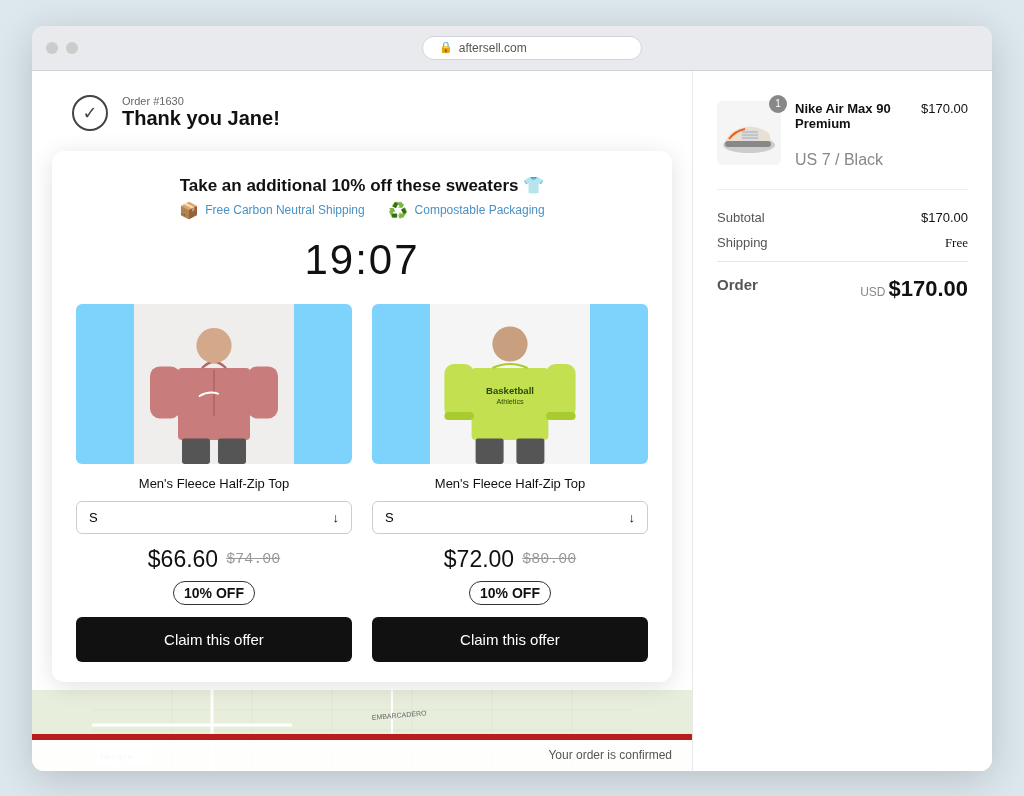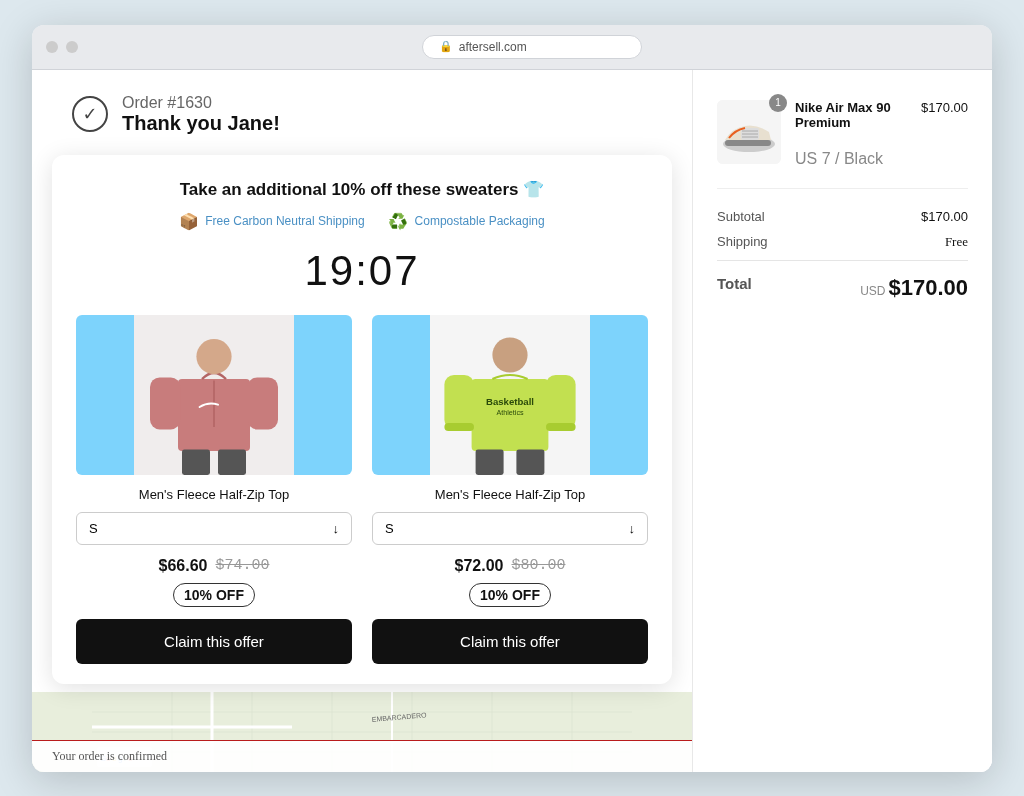"Order #1630" .order-info small { font-size: 16px -> 11px }
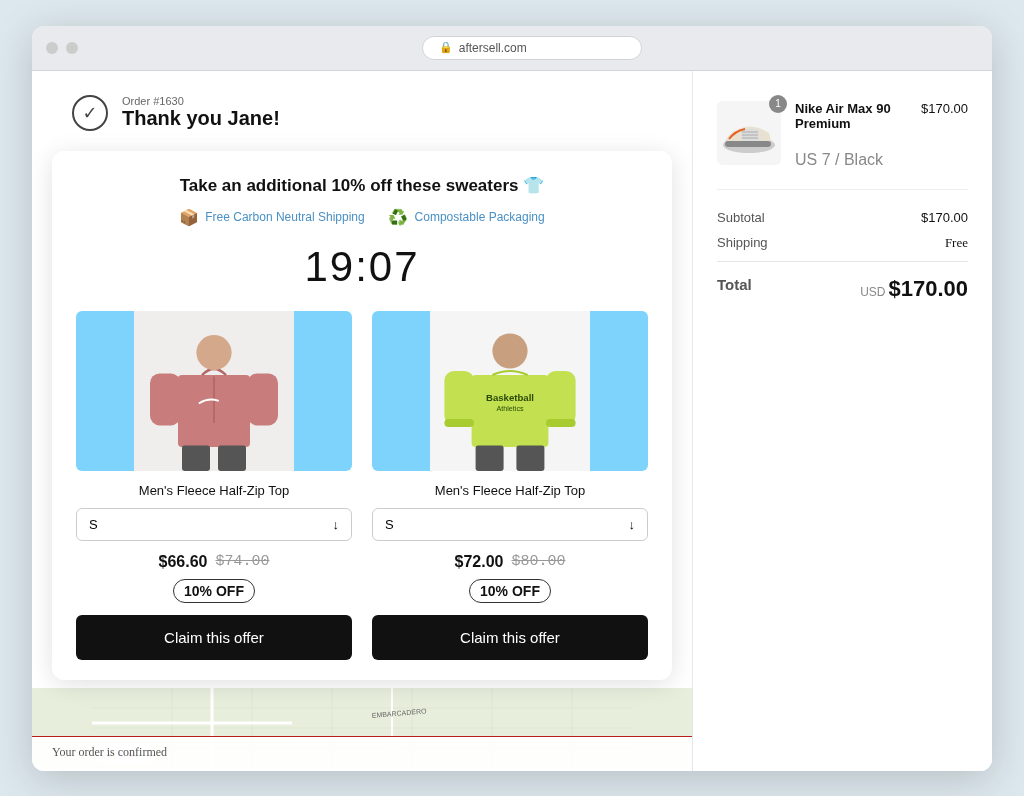"Take an additional 10% off" .upsell-title { margin-bottom: 12px -> 5px }
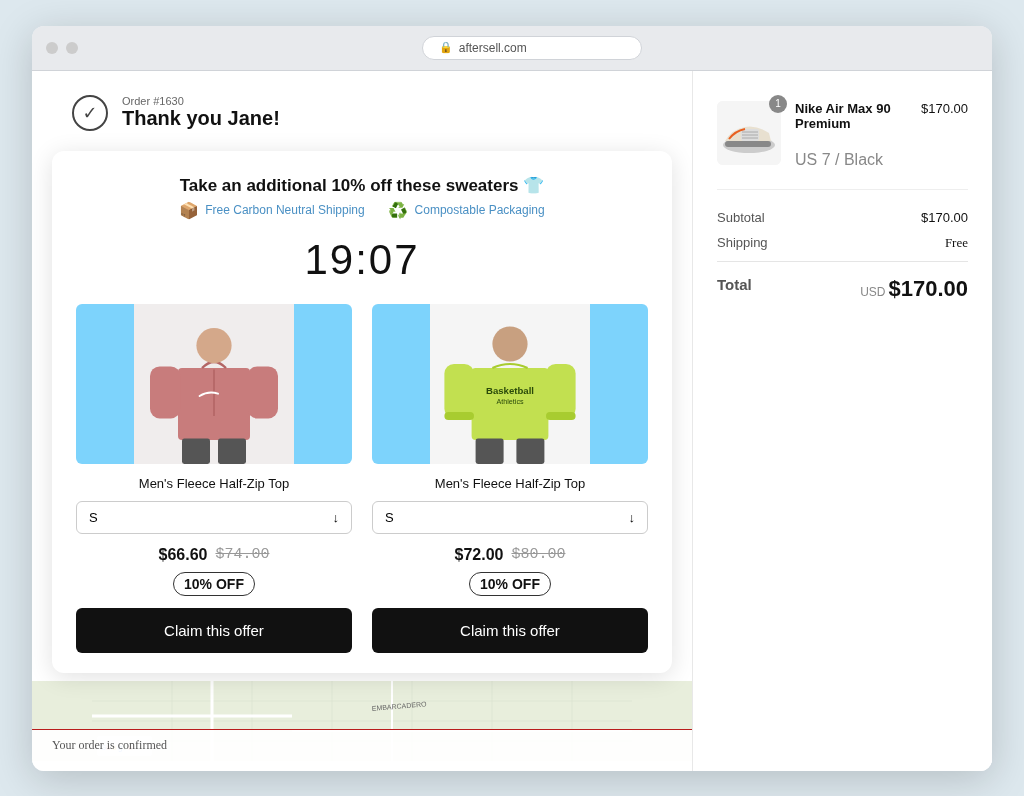"Total" span.total-label { text: Total -> Order }
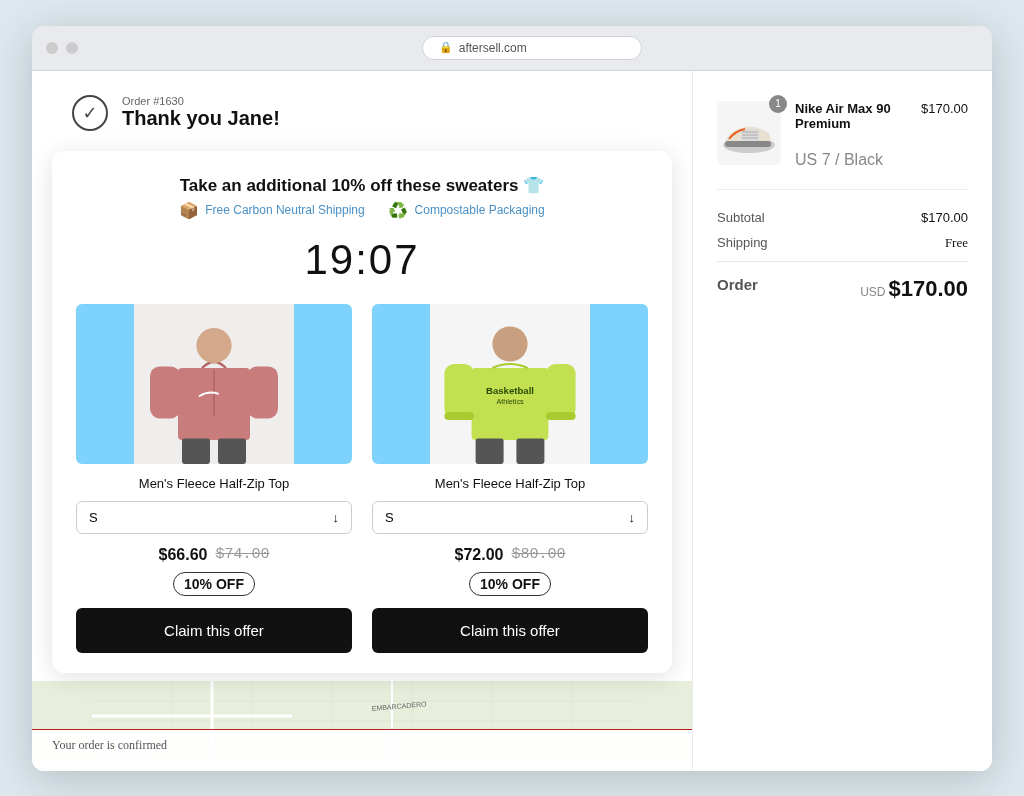"$66.60" .price-new { font-size: 16px -> 23px; font-weight: 700 -> 400 }
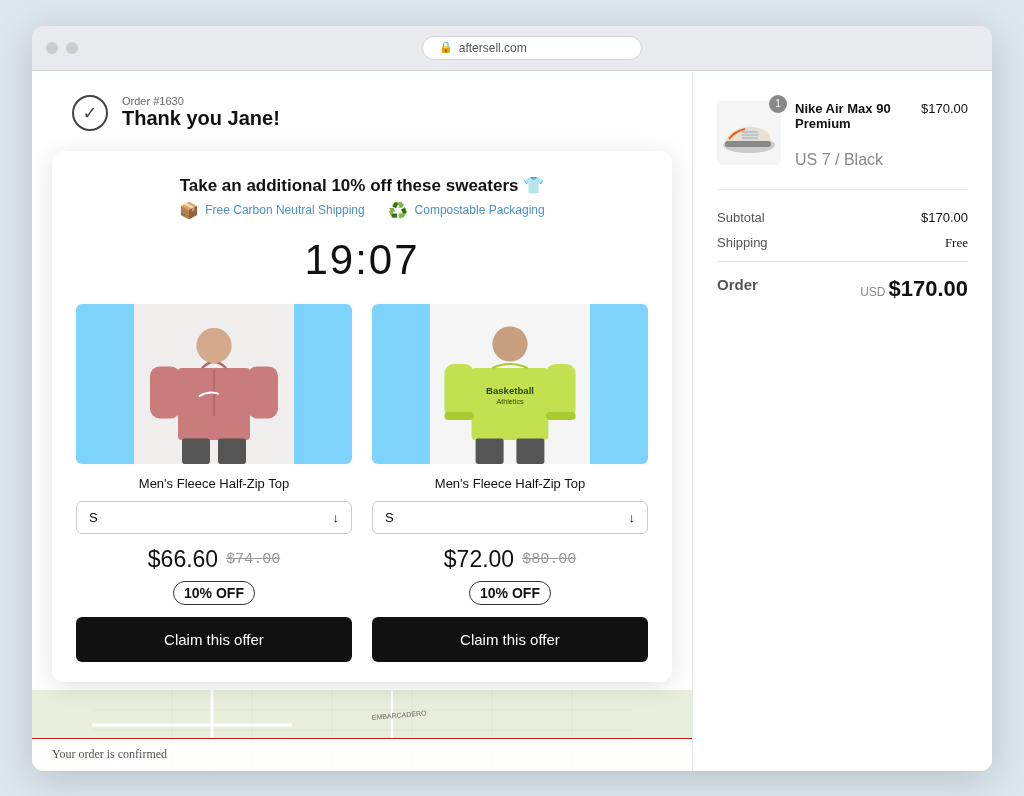"Your order is confirmed" .order-confirmed-bar { border-top: 1px solid #b91c1c -> 6px solid #b91c1c; font-family: Liberation Serif, serif -> none; text-align: left -> right }
